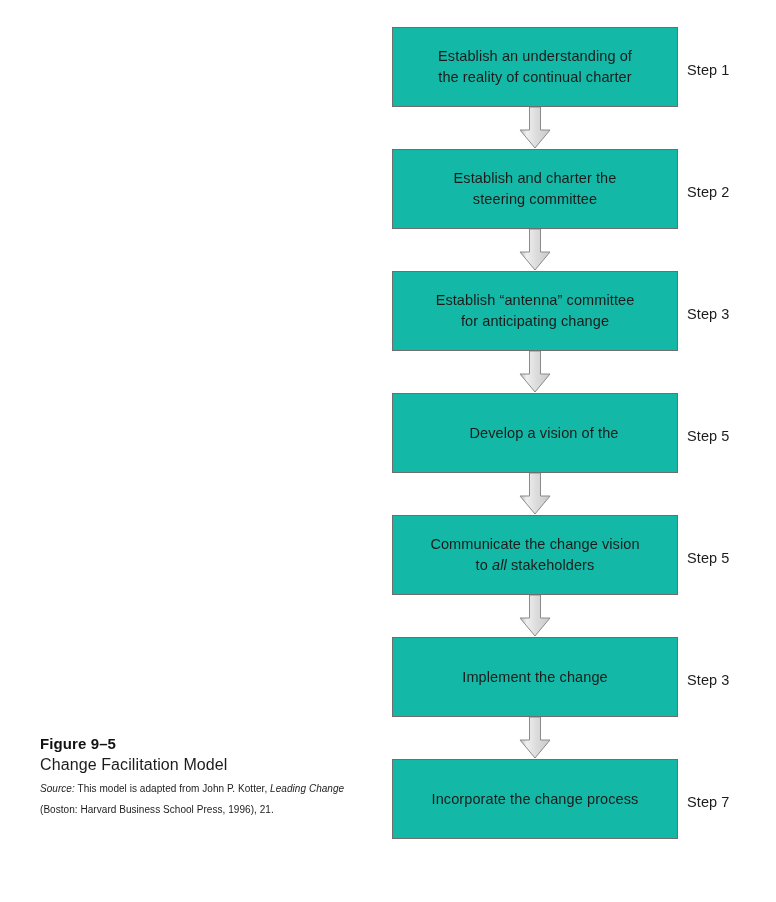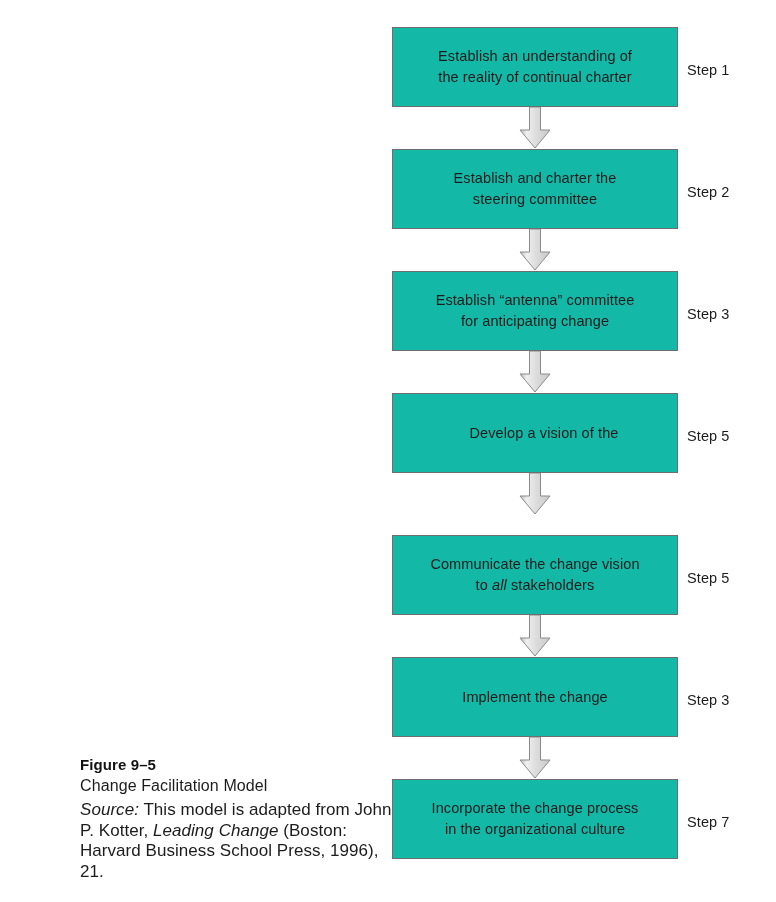"Communicate the change vision" div.step-box { margin-top: 20px -> none }
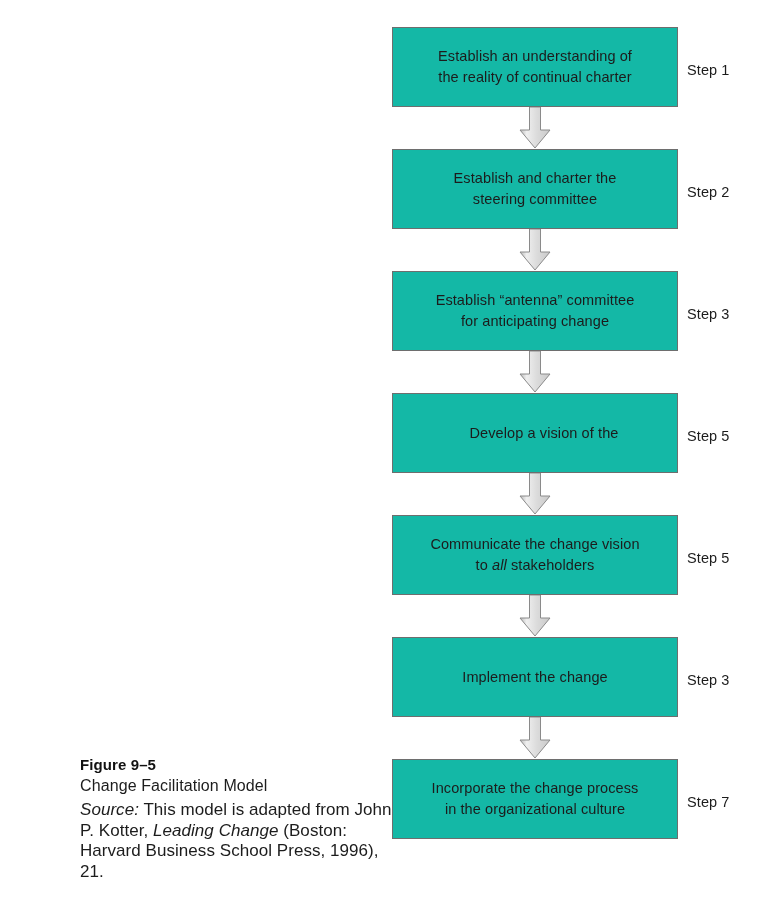"Figure 9–5" #caption { margin-left: 40px -> none; top: 755px -> 734px }
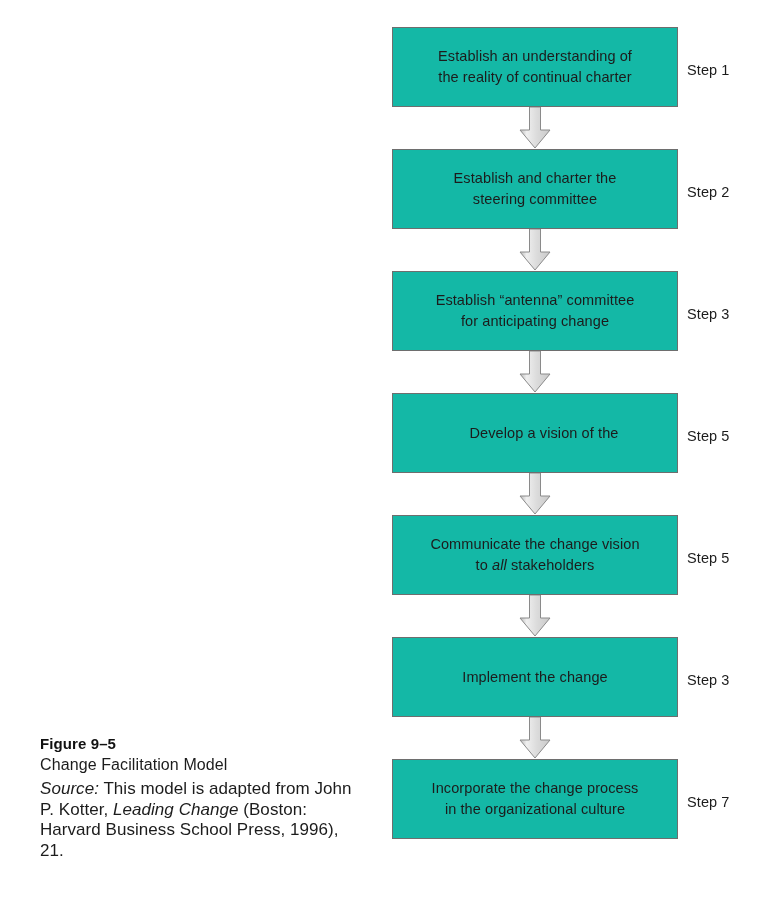"Source: This model is adapted" .caption-source { font-size: 17px -> 10px }
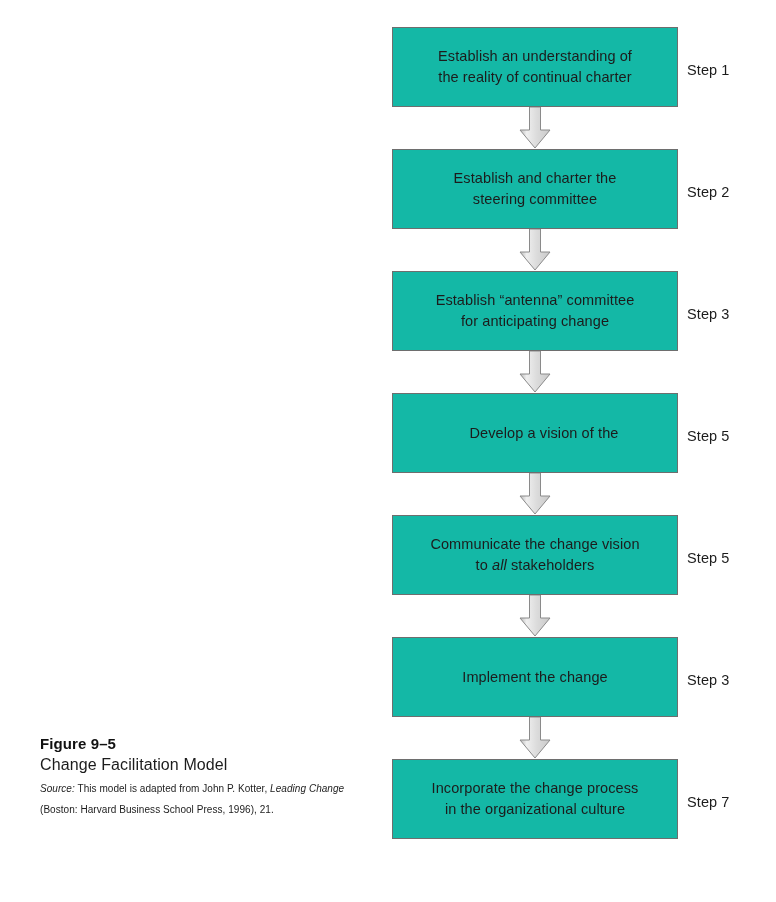"in the organizational culture" span { html: <span>in the organizational culture</span> -> none }
